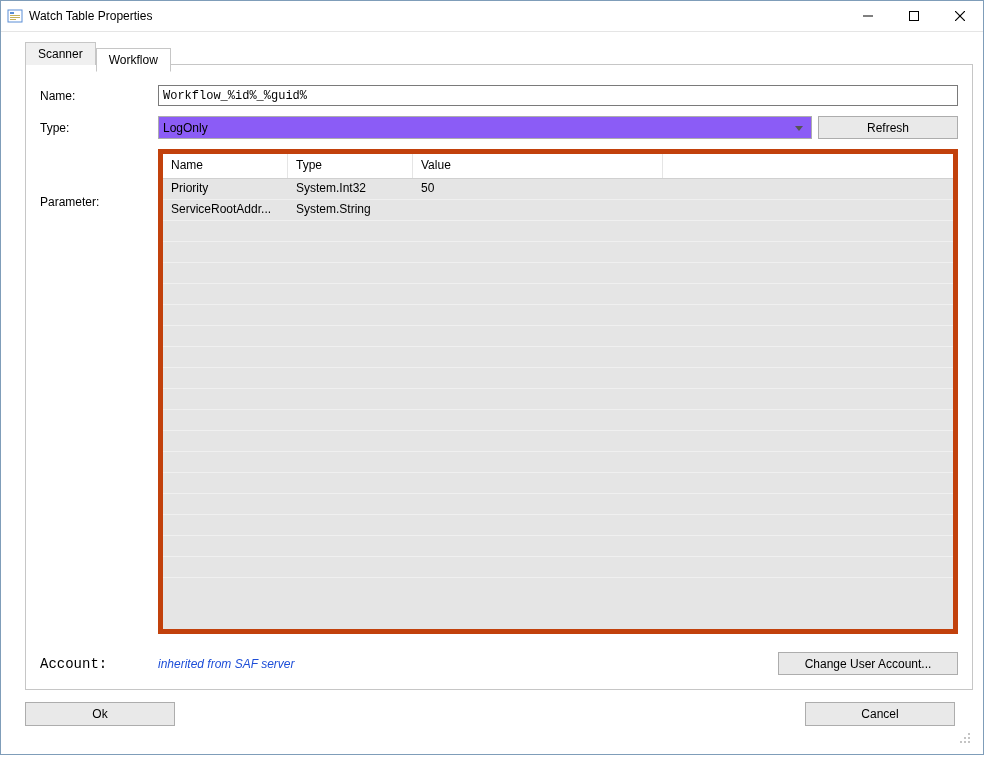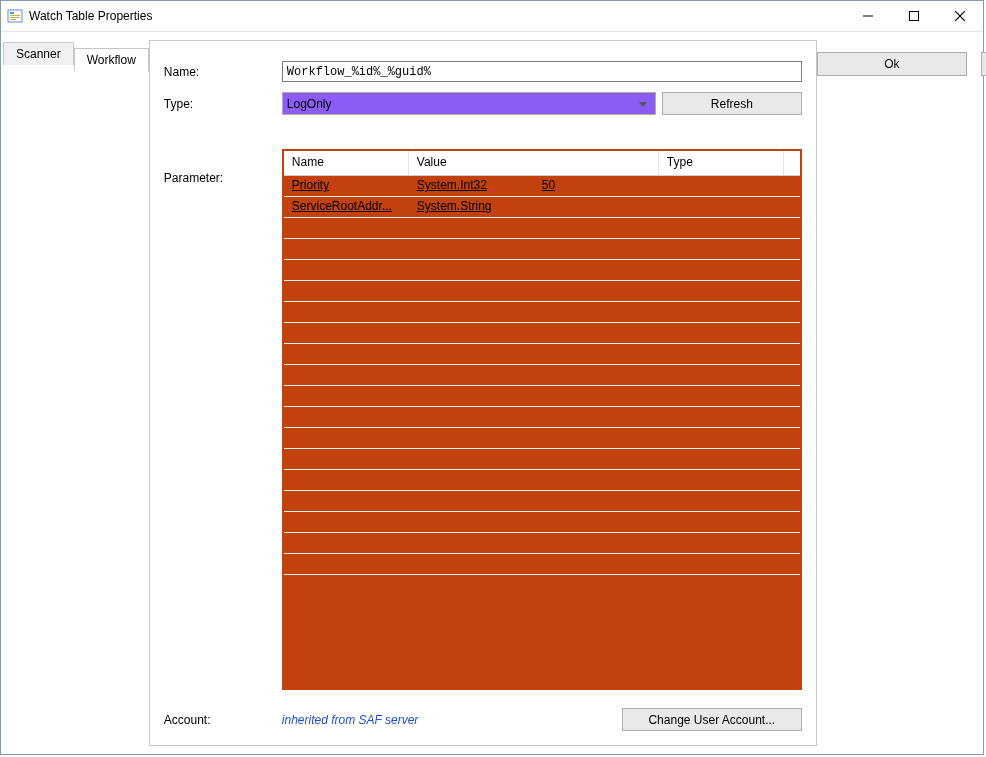"Scanner" .client-area { flex-direction: row -> column; padding: 8px 10px 8px 2px -> 8px 10px 8px 24px }
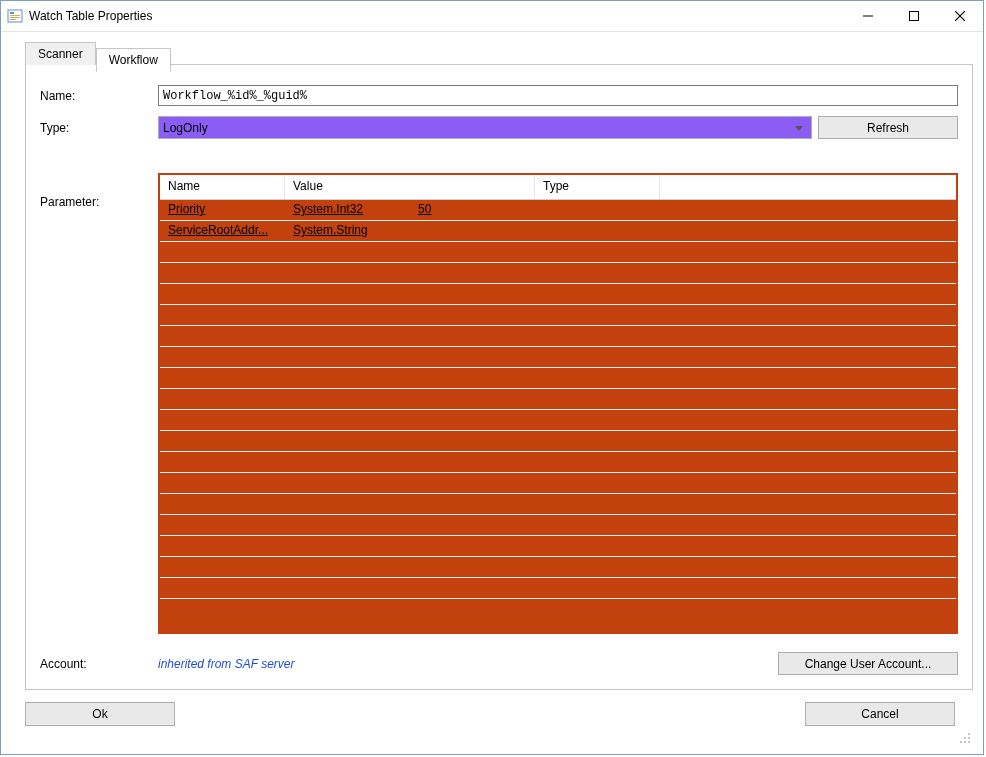"Name" .grid-container { background: #c2410c -> #e5e5e5; border: 2px solid #c2410c -> 5px solid #c2410c; margin-top: 24px -> none }
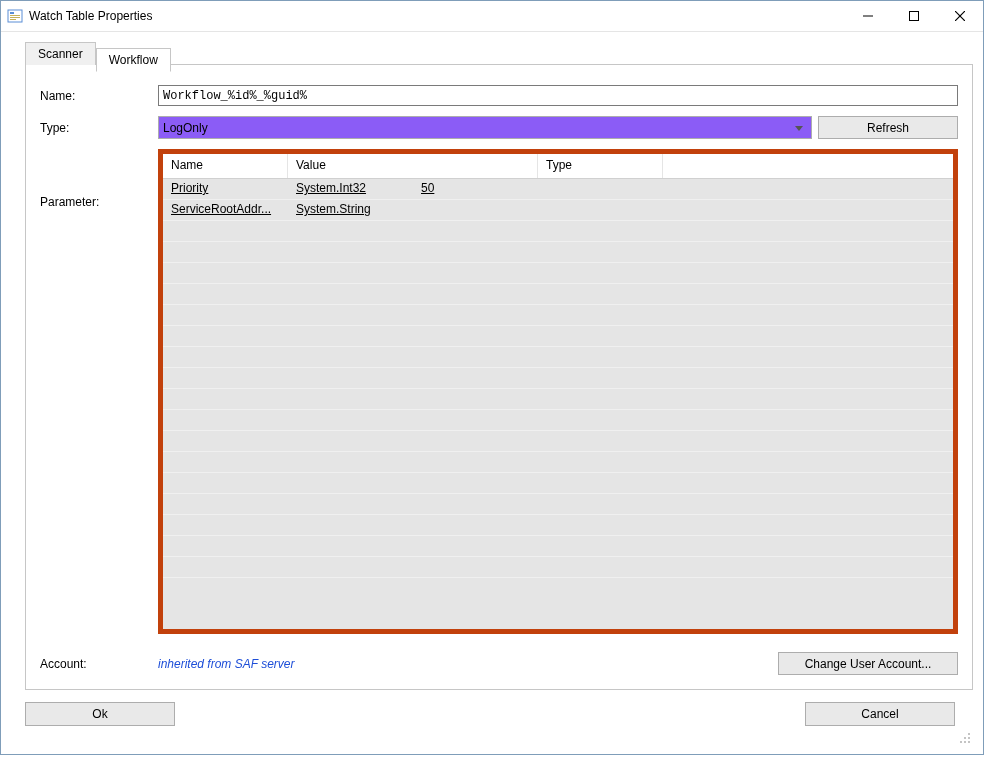"Value" div.col { order: before "Type" -> after "Type" }
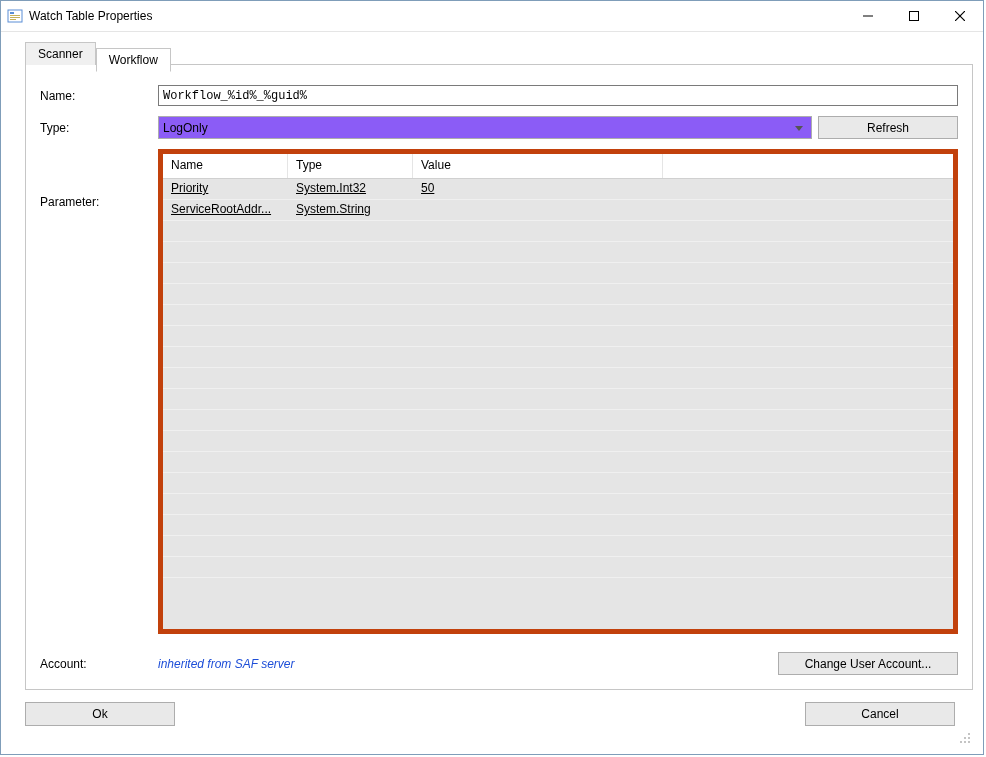"Priority" .grid-body { text-decoration: underline -> none }
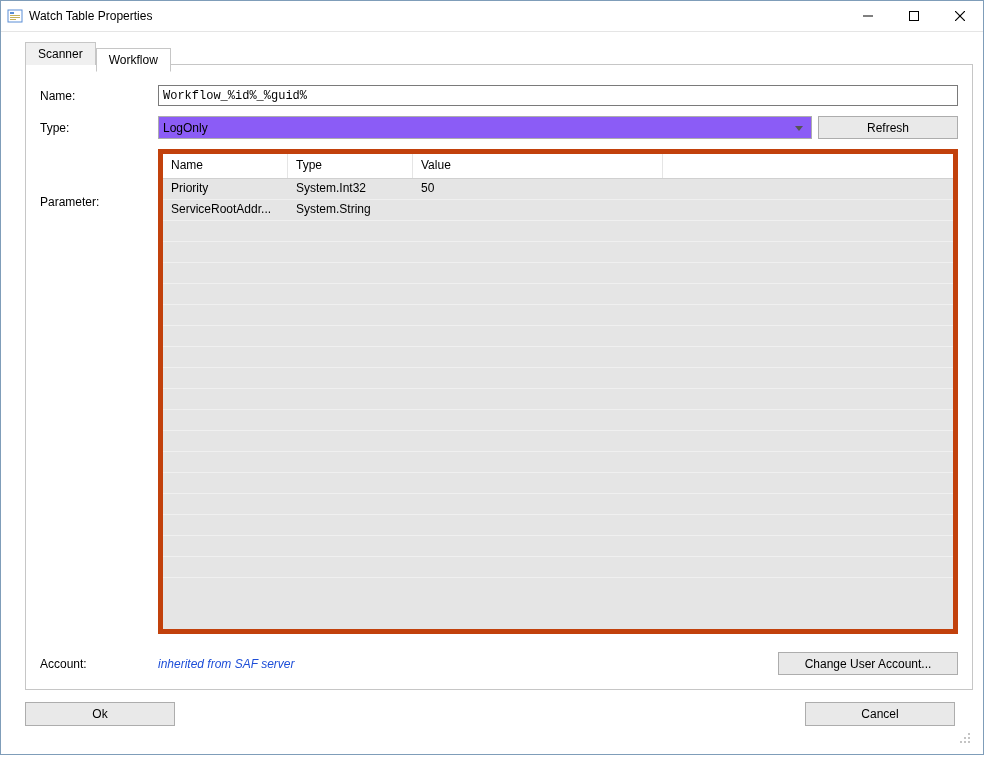"Account:" .account-label { font-family: none -> Liberation Mono, monospace; font-size: 12px -> 14px }
